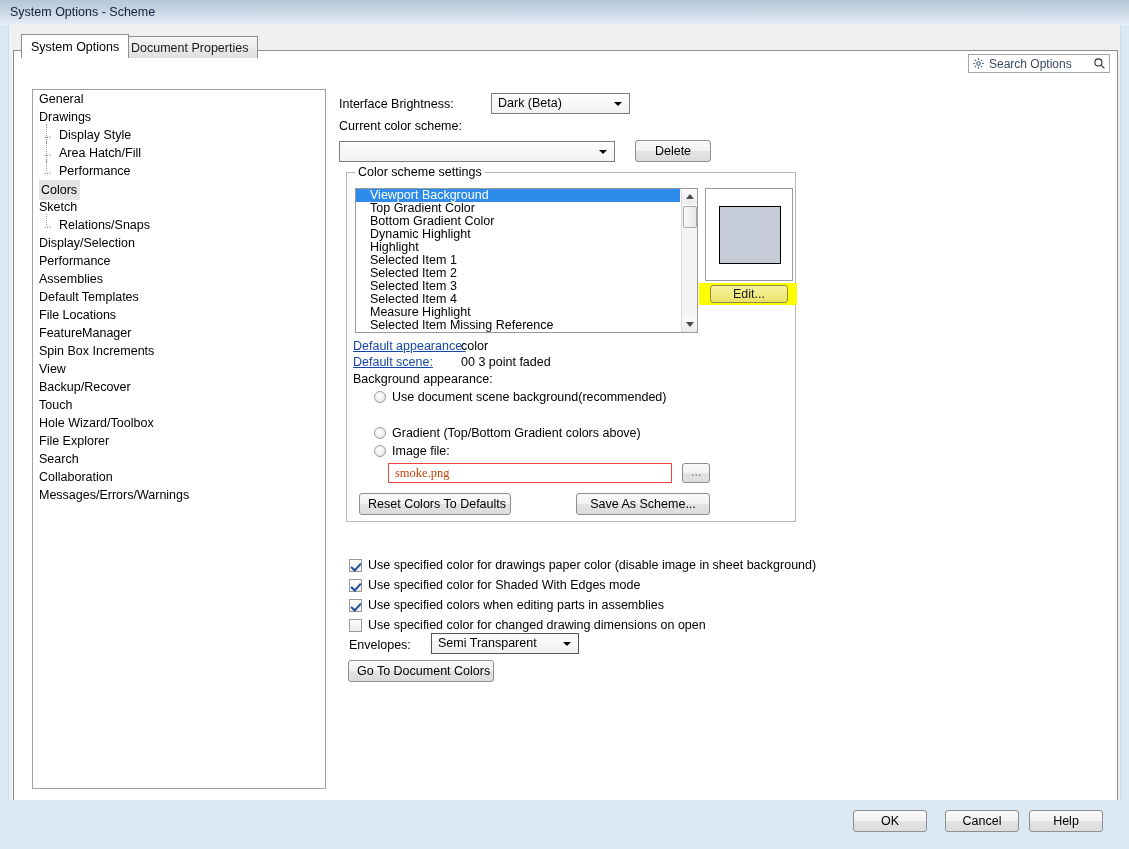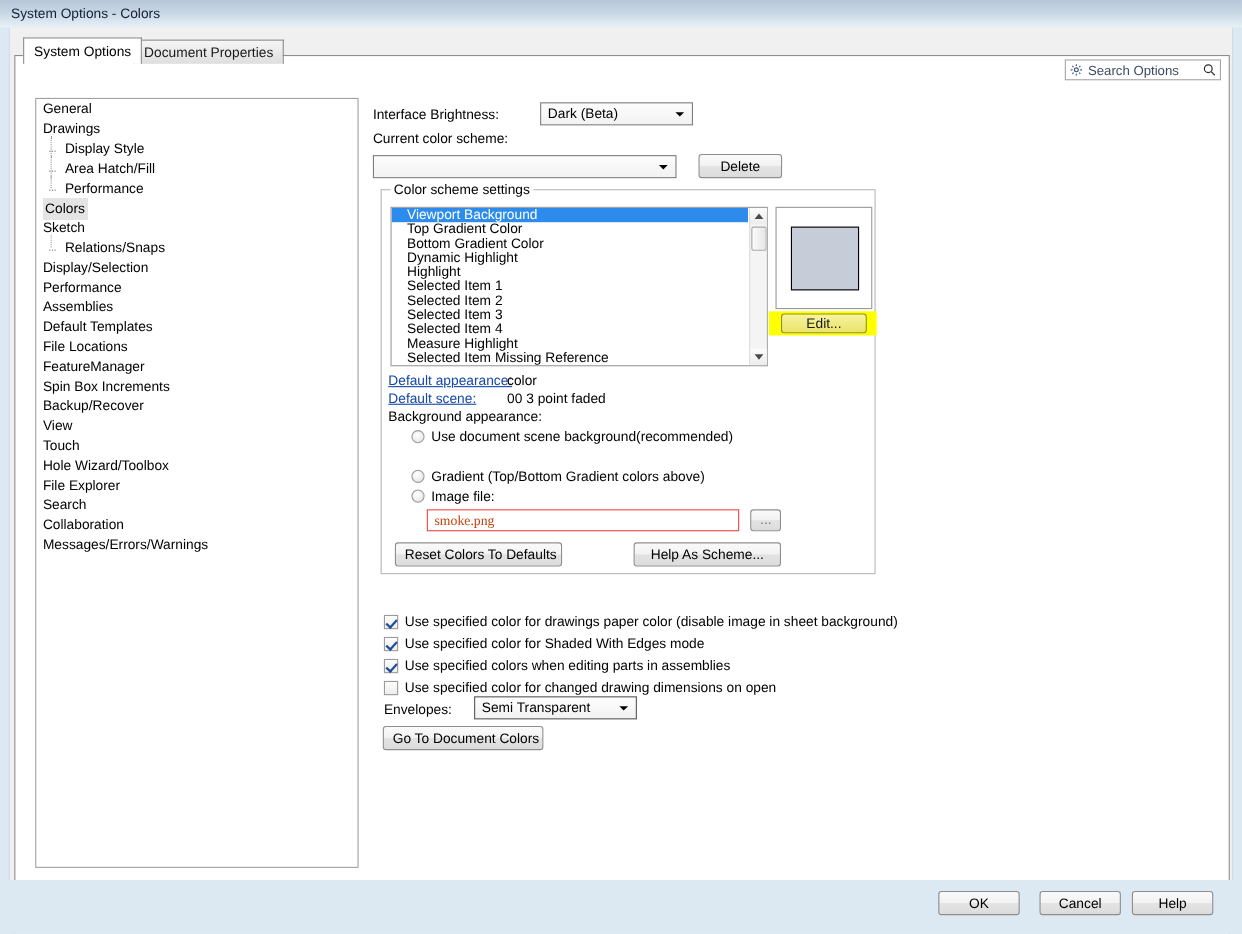"System Options - Colors" div.title { text: Colors -> Scheme }
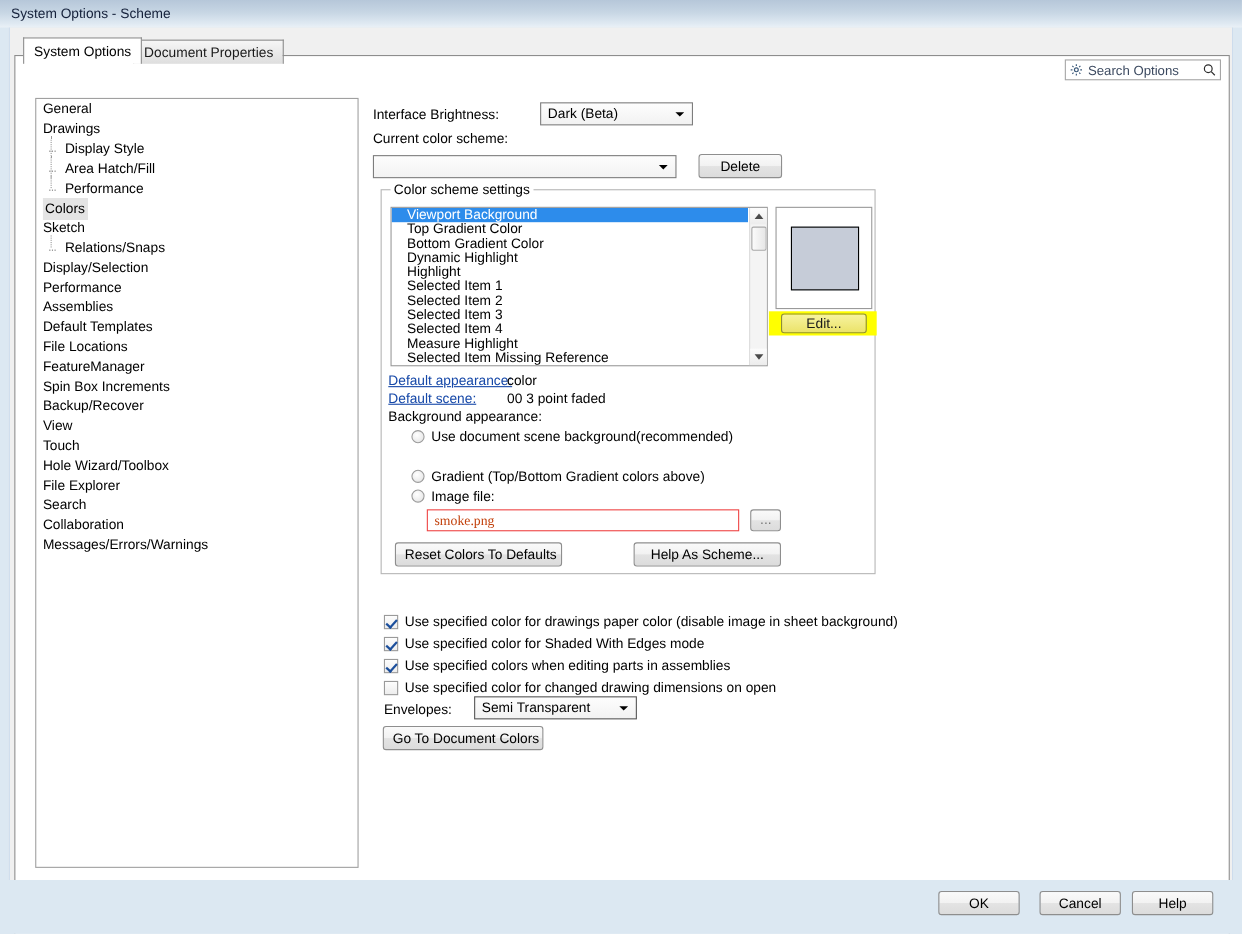"Backup/Recover" div.tree-item { order: before "View" -> after "View" }
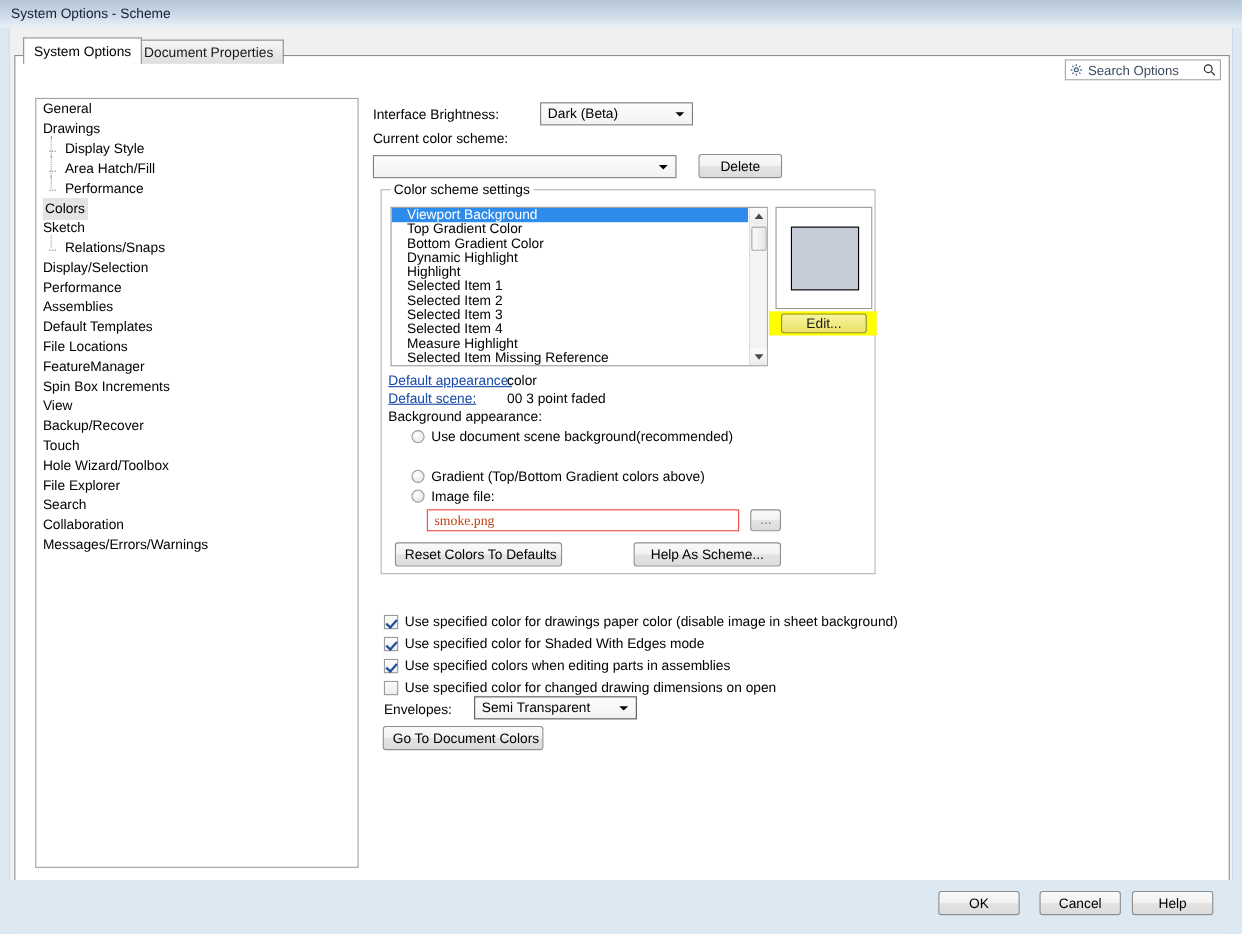"Help As Scheme..." span { text: Help -> Save }
